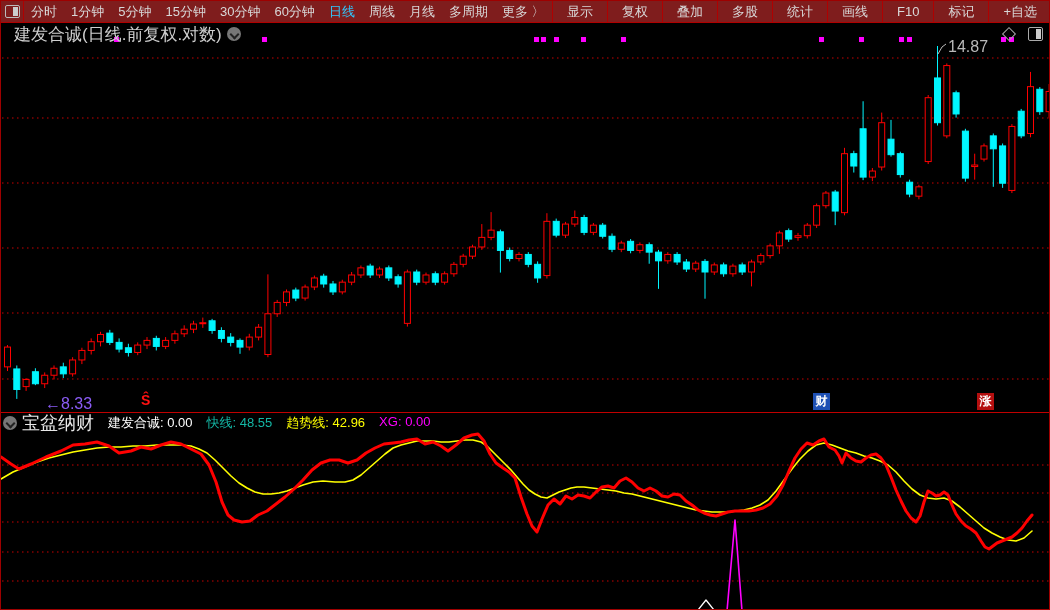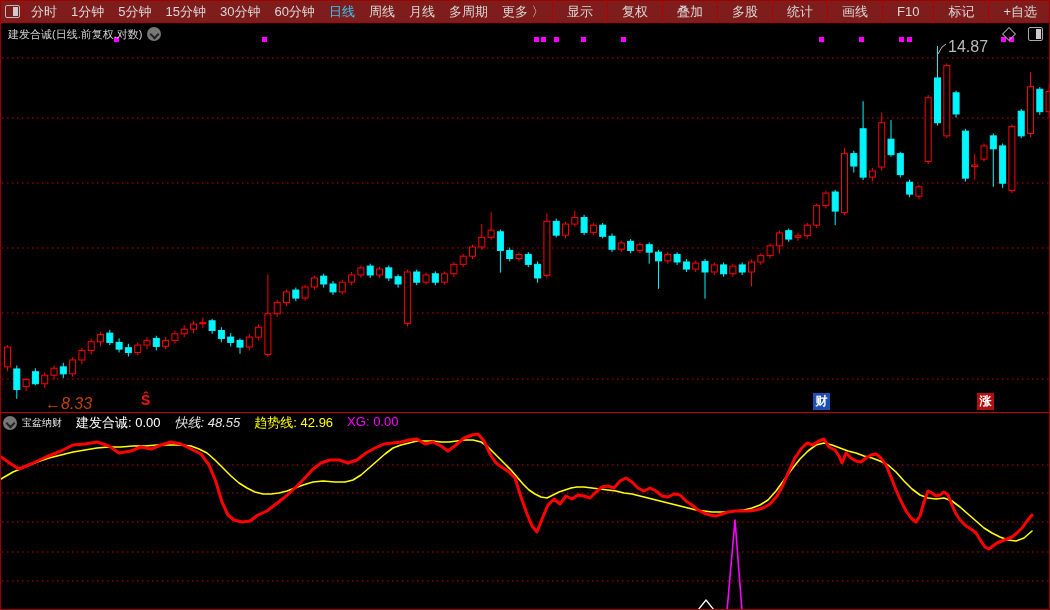"建发合诚(日线.前复权.对数)" #stock-title { font-size: 11px -> 17px; margin-left: 7px -> 13px }
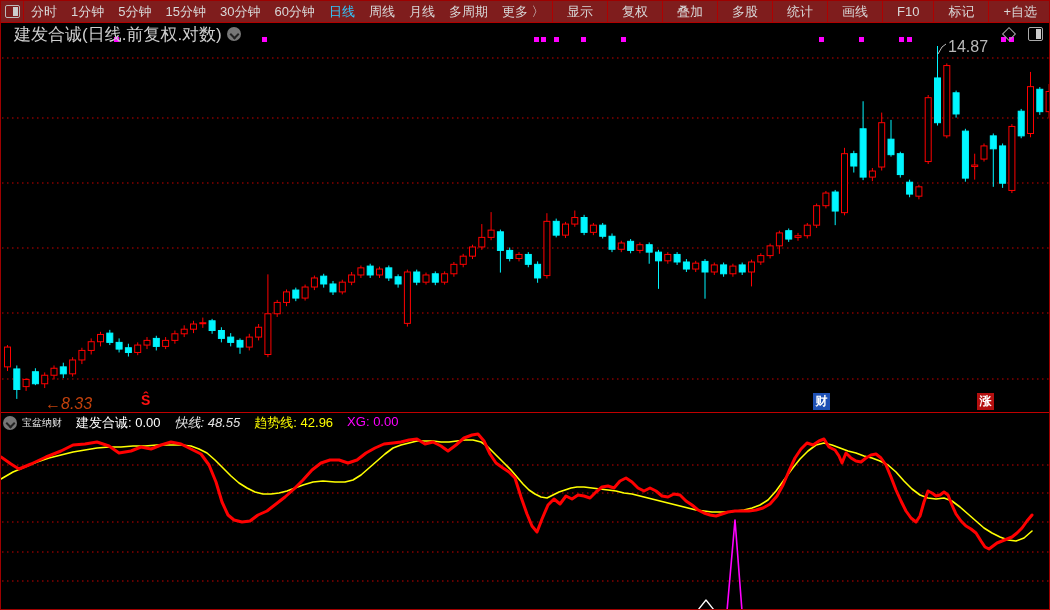"←8.33" #low-label { color: #c2410c -> #8b5cf6; font-style: italic -> none }
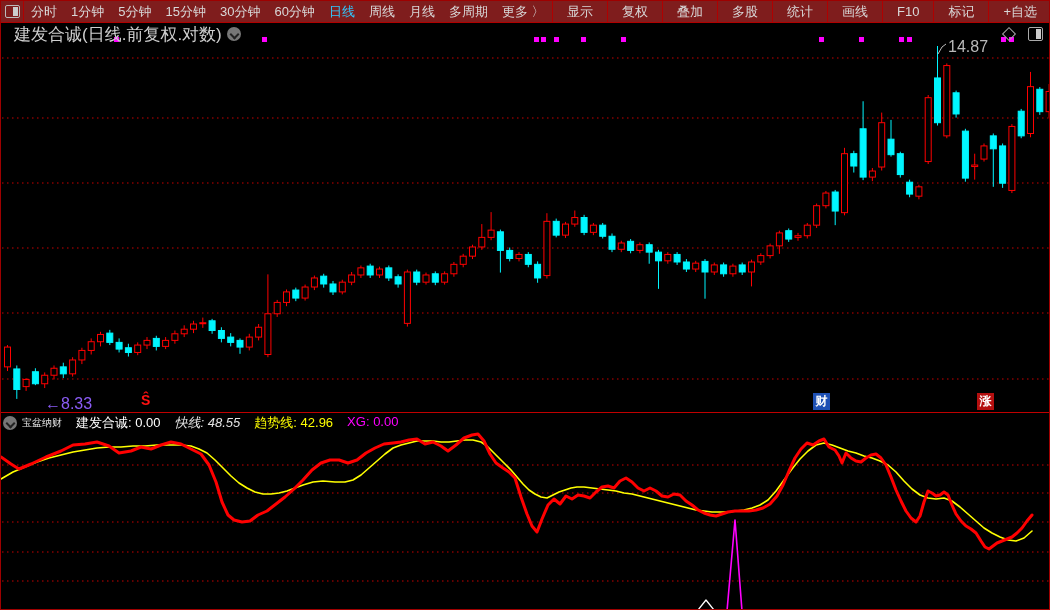"宝盆纳财" #indicator-name { font-size: 10px -> 18px }
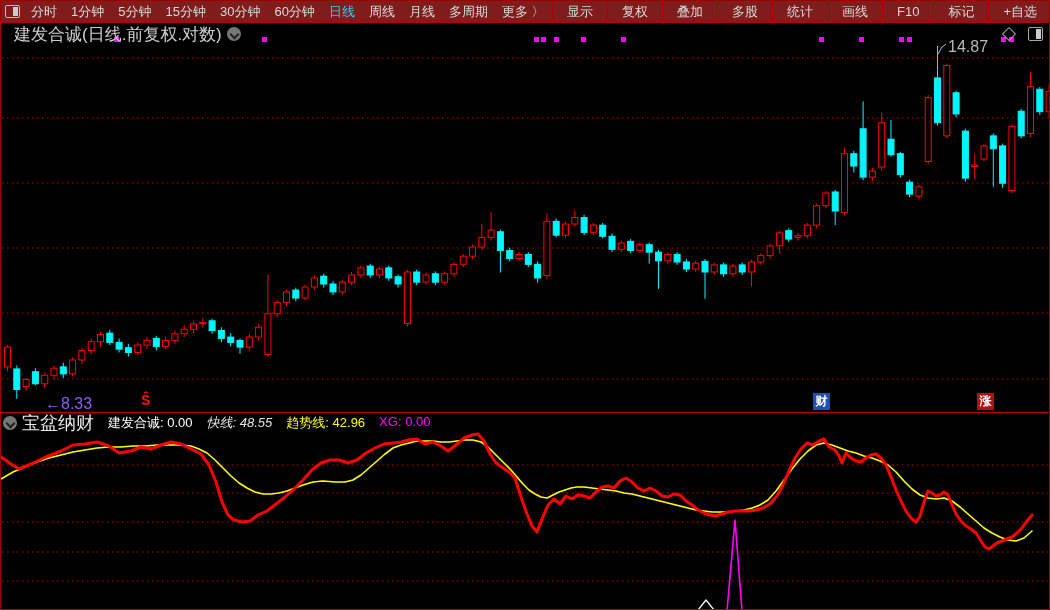"快线: 48.55" span.ind-field { color: #e5e5e5 -> #14b8a6; font-style: italic -> none }
